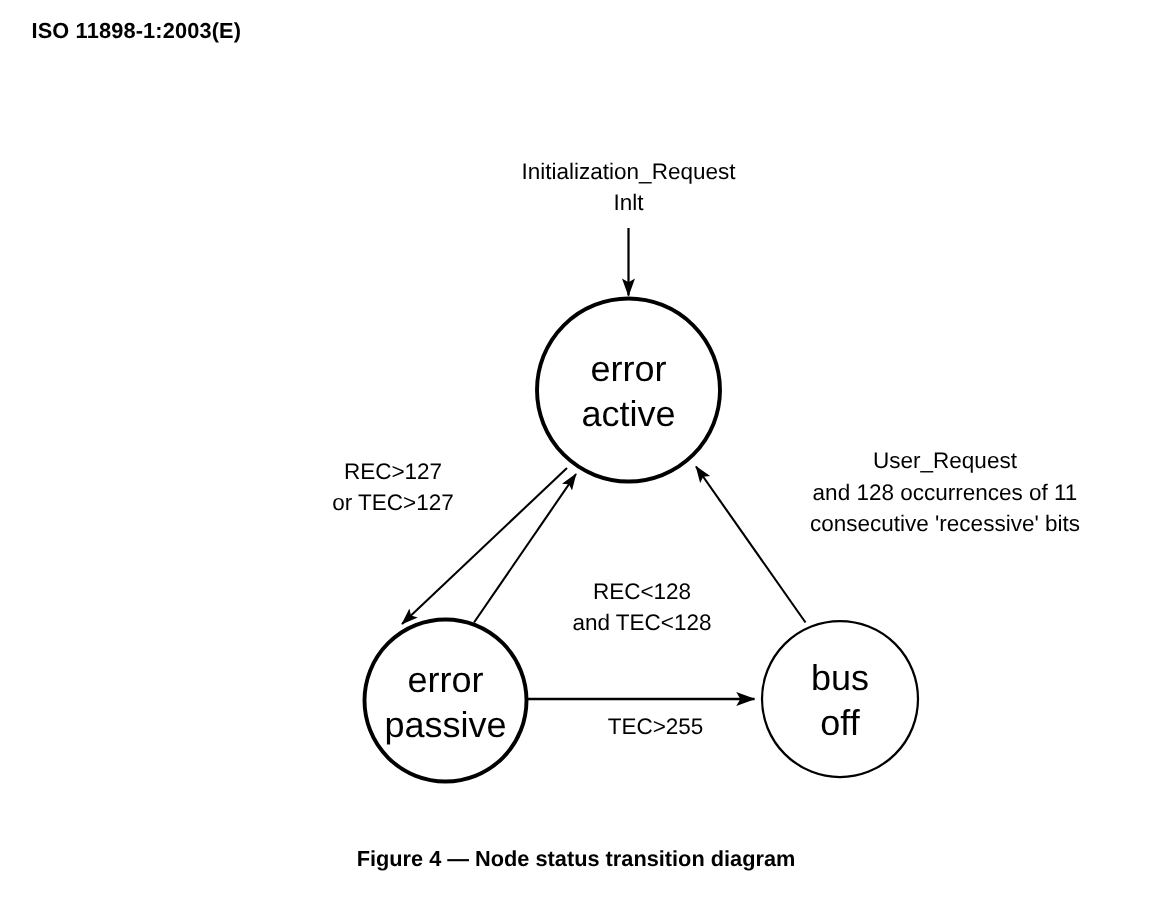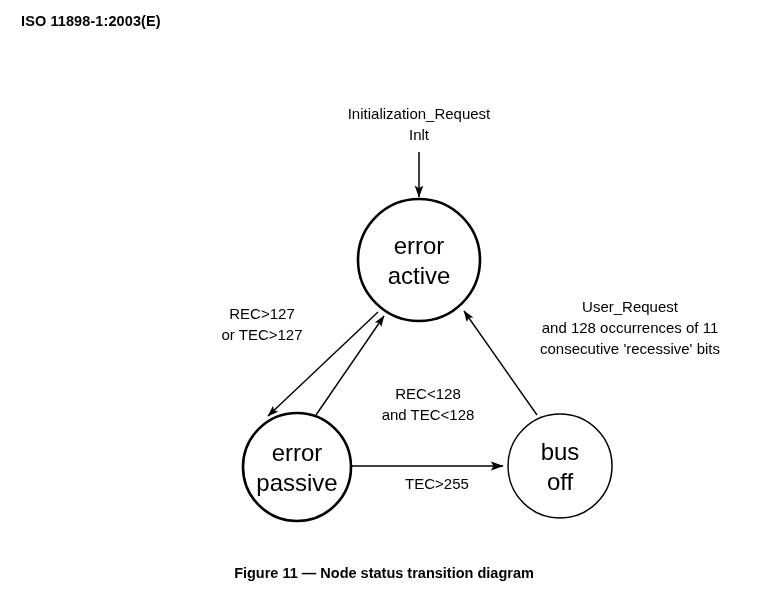"Figure 11 — Node status" div.caption { text: 11 -> 4 }
